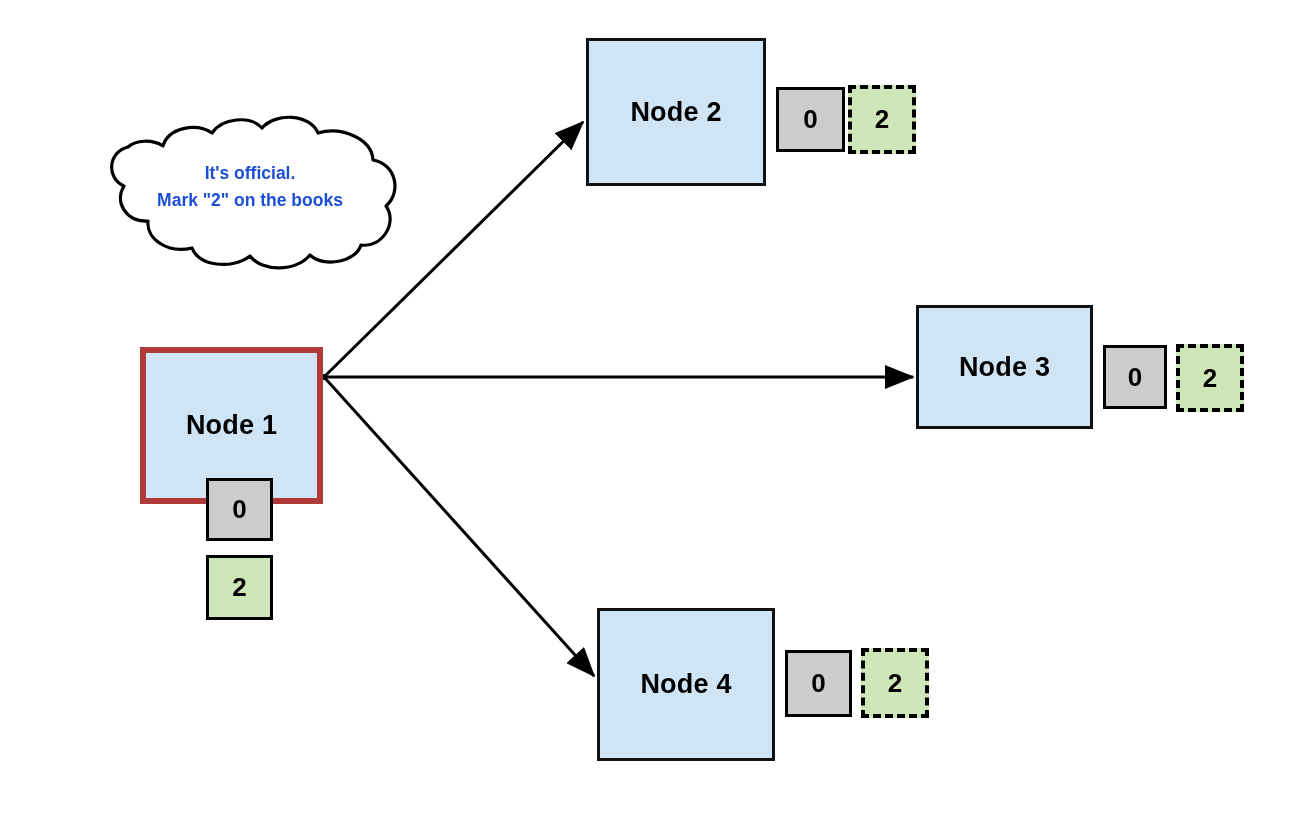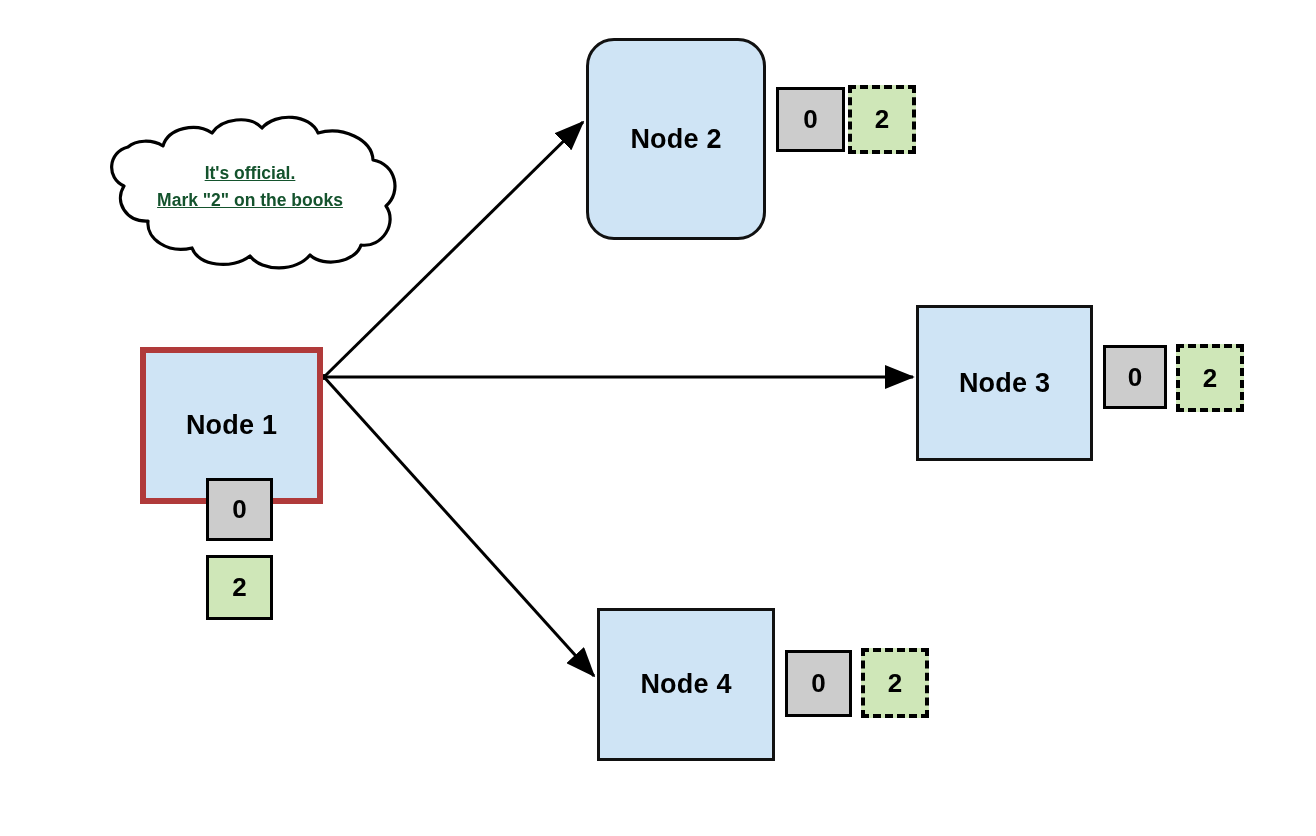"Node 2" div.node-box { border-radius: 28px -> none; height: 202px -> 148px }
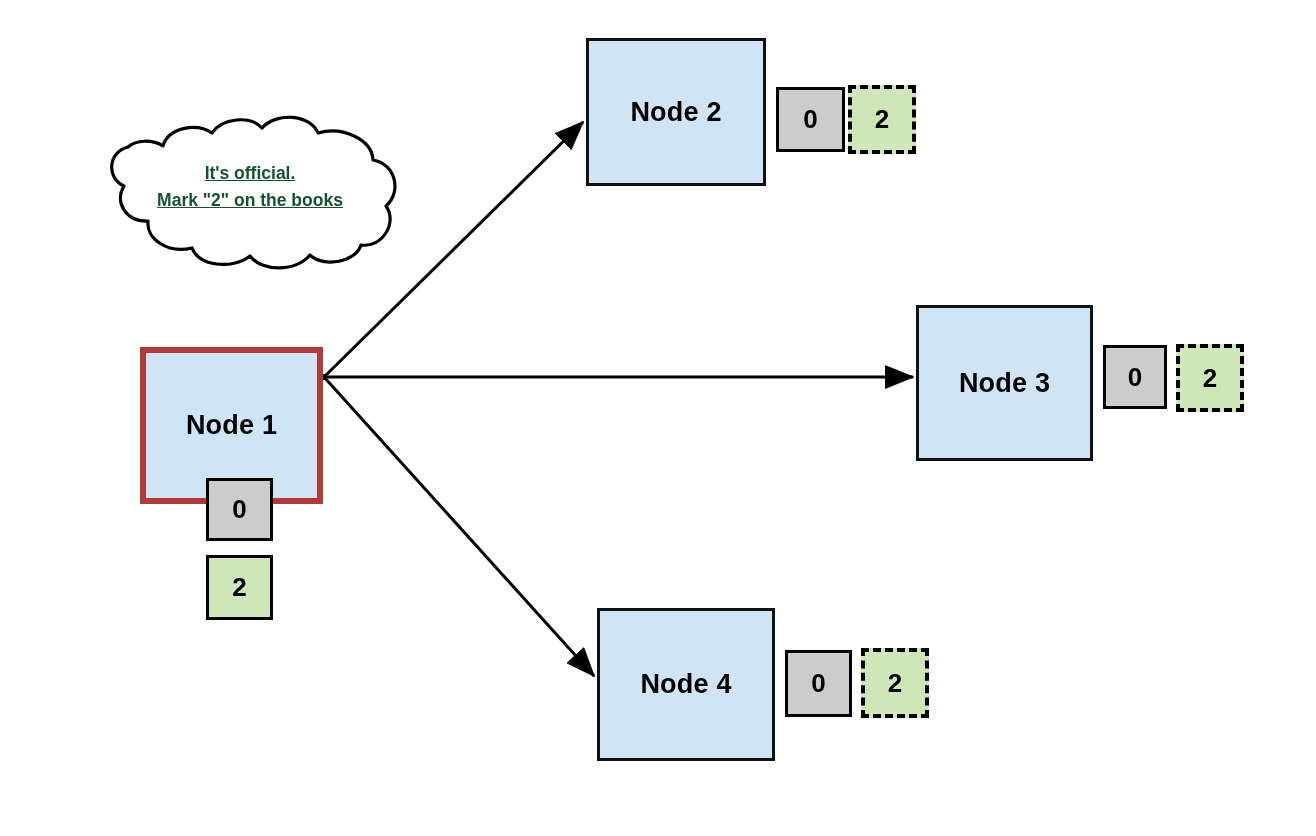"It's official." .cloud-text { color: #14532d -> #1d4ed8; text-decoration: underline -> none }
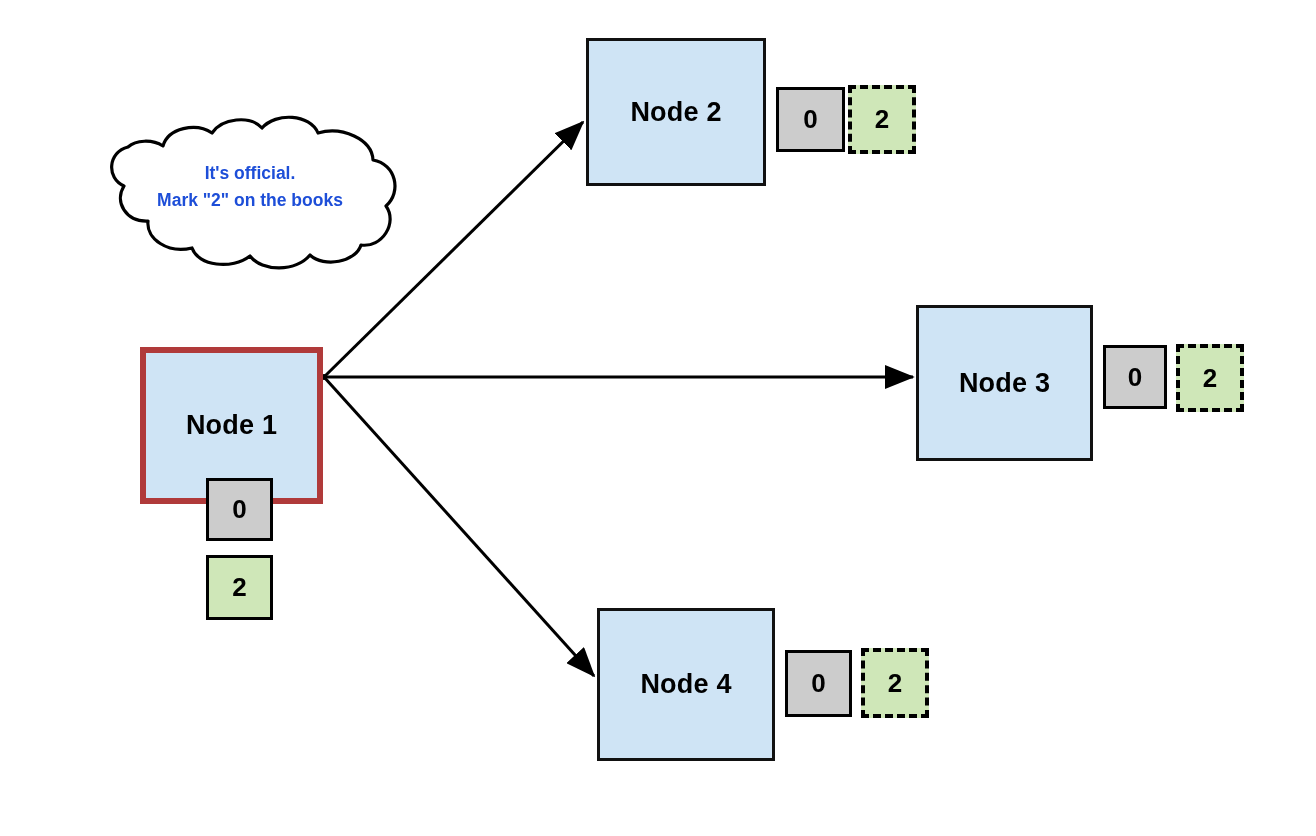"Node 3" div.node-box { height: 156px -> 124px }
